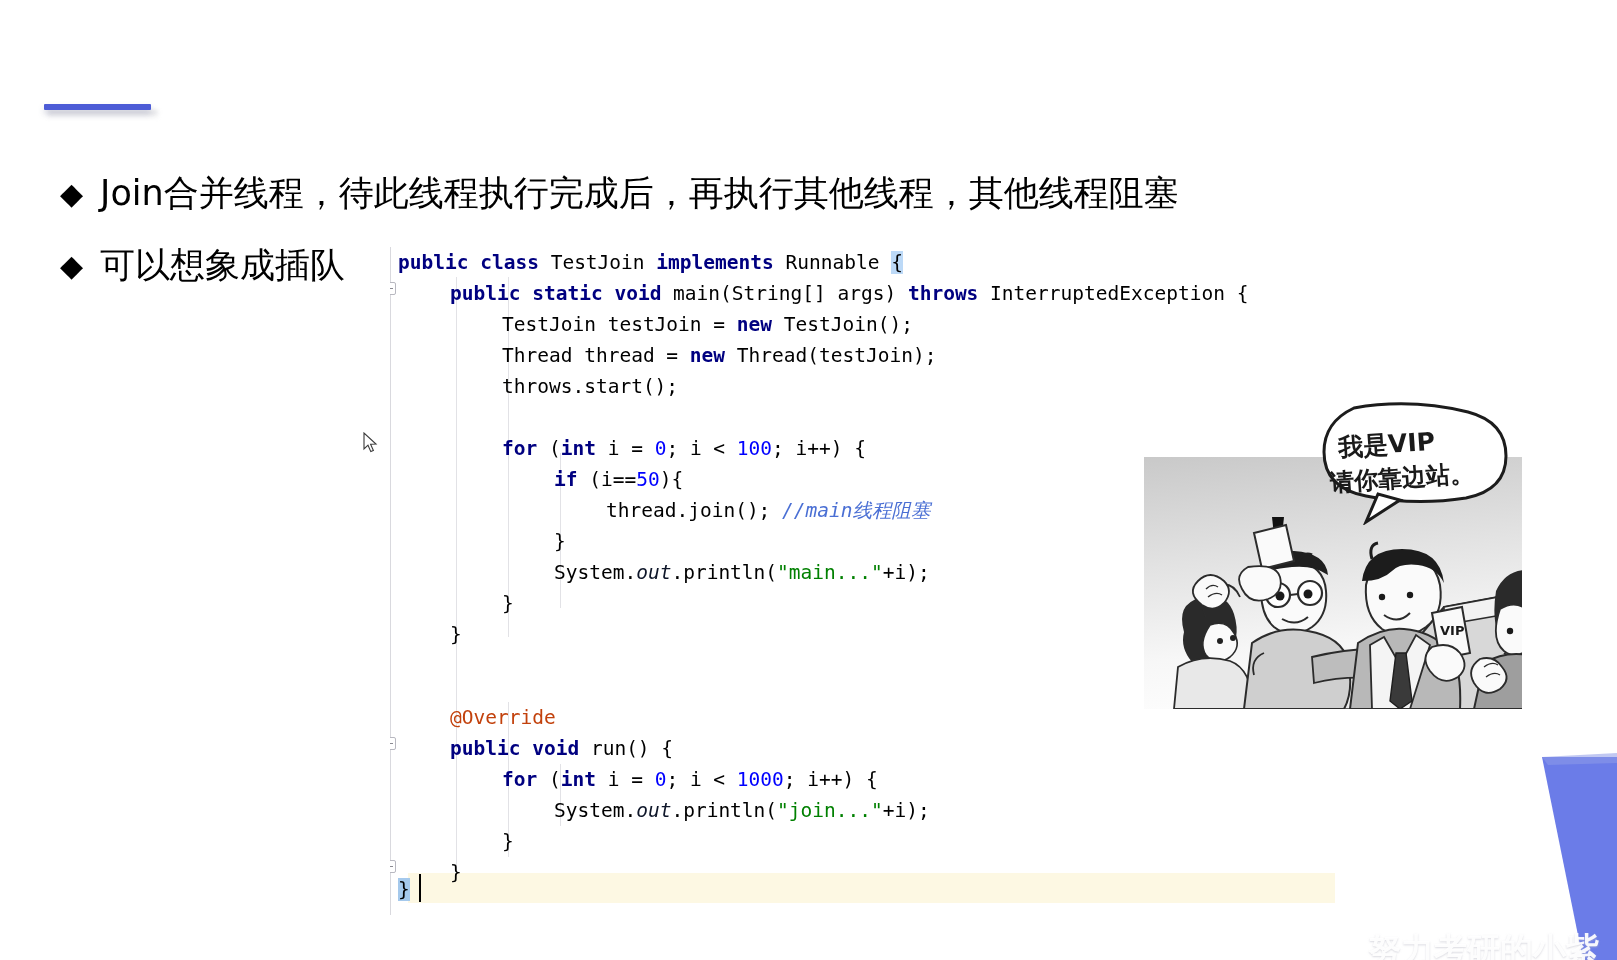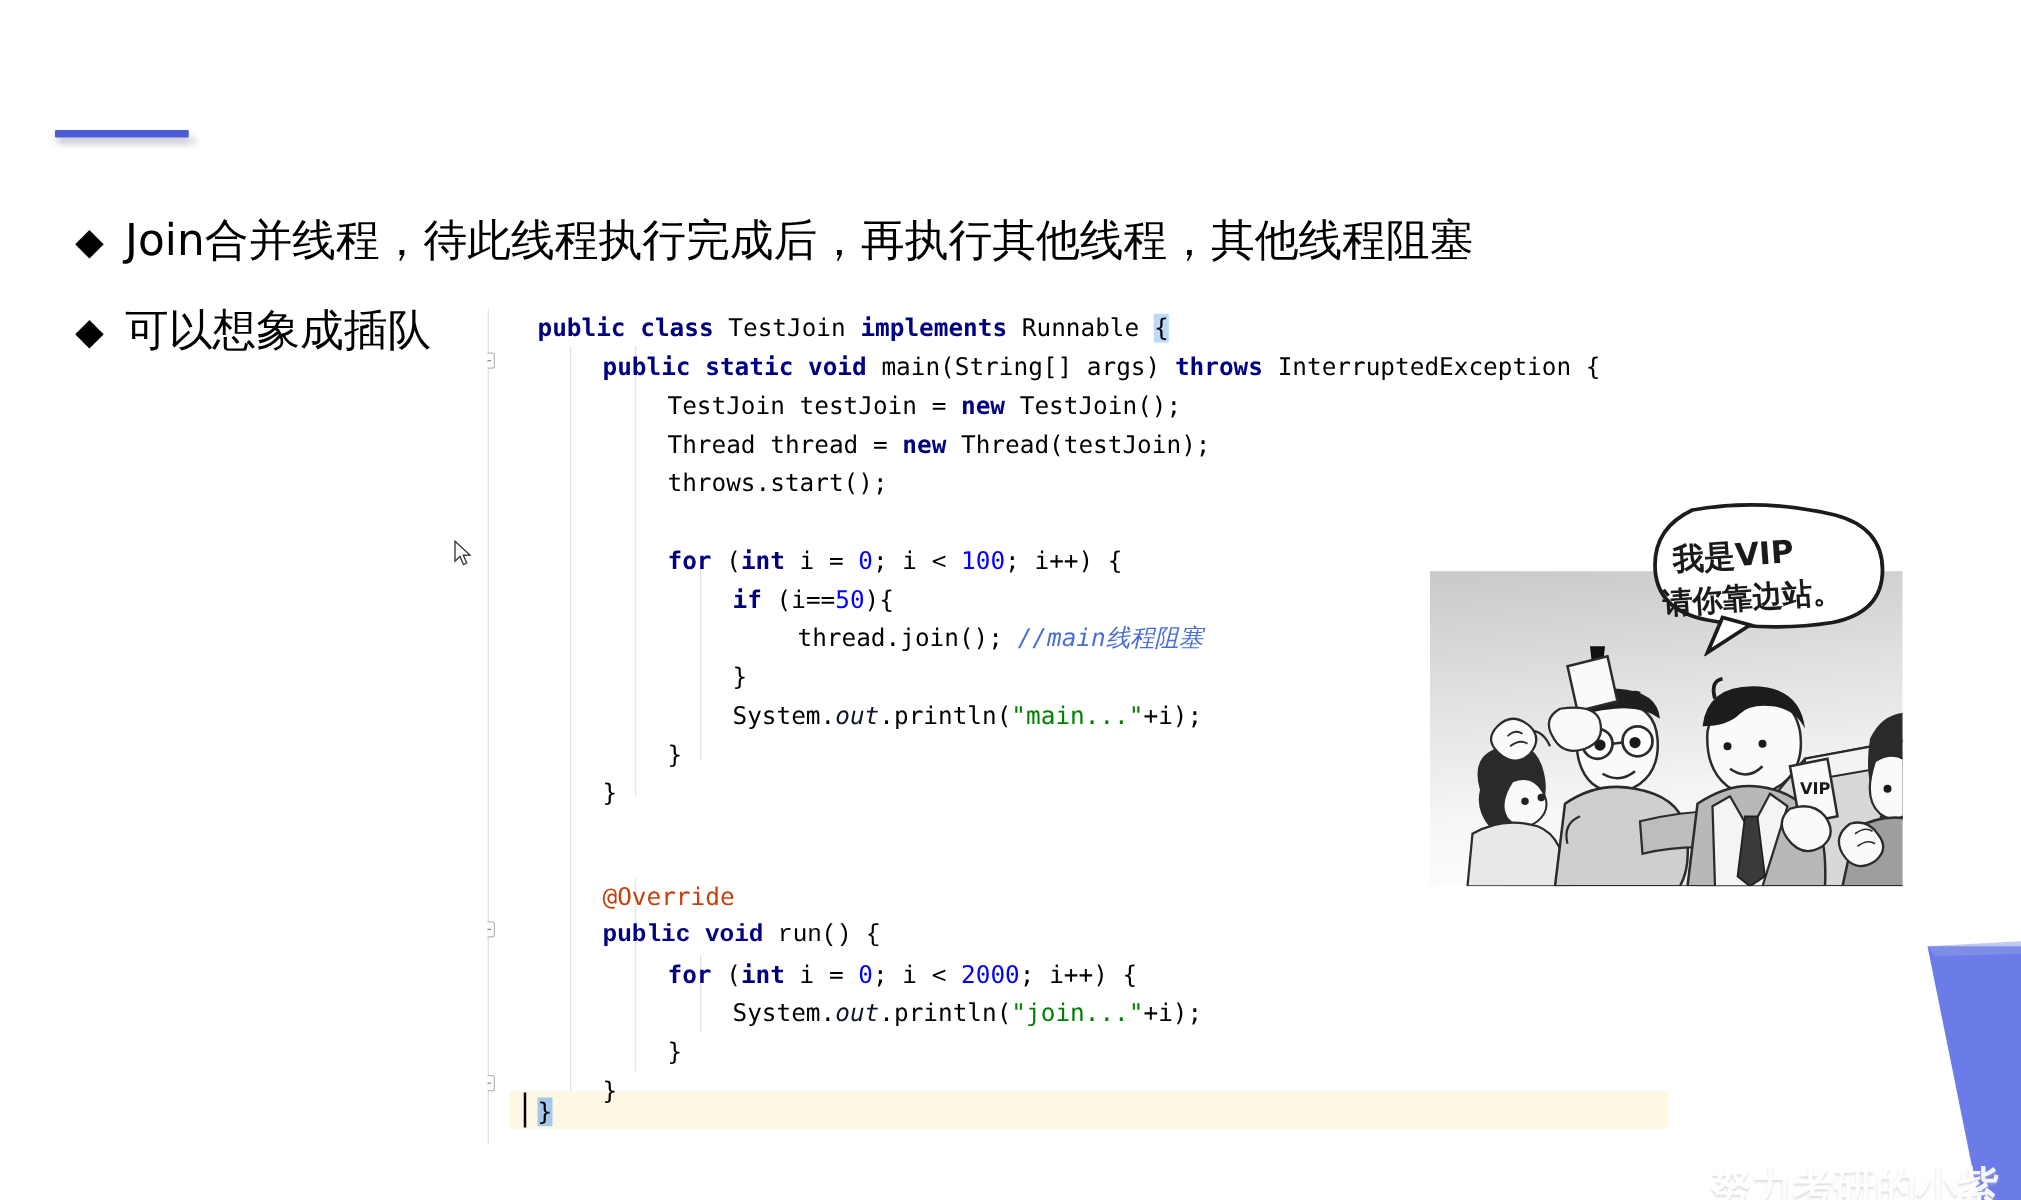"public class TestJoin implements" .cl { margin-left: 32px -> none }
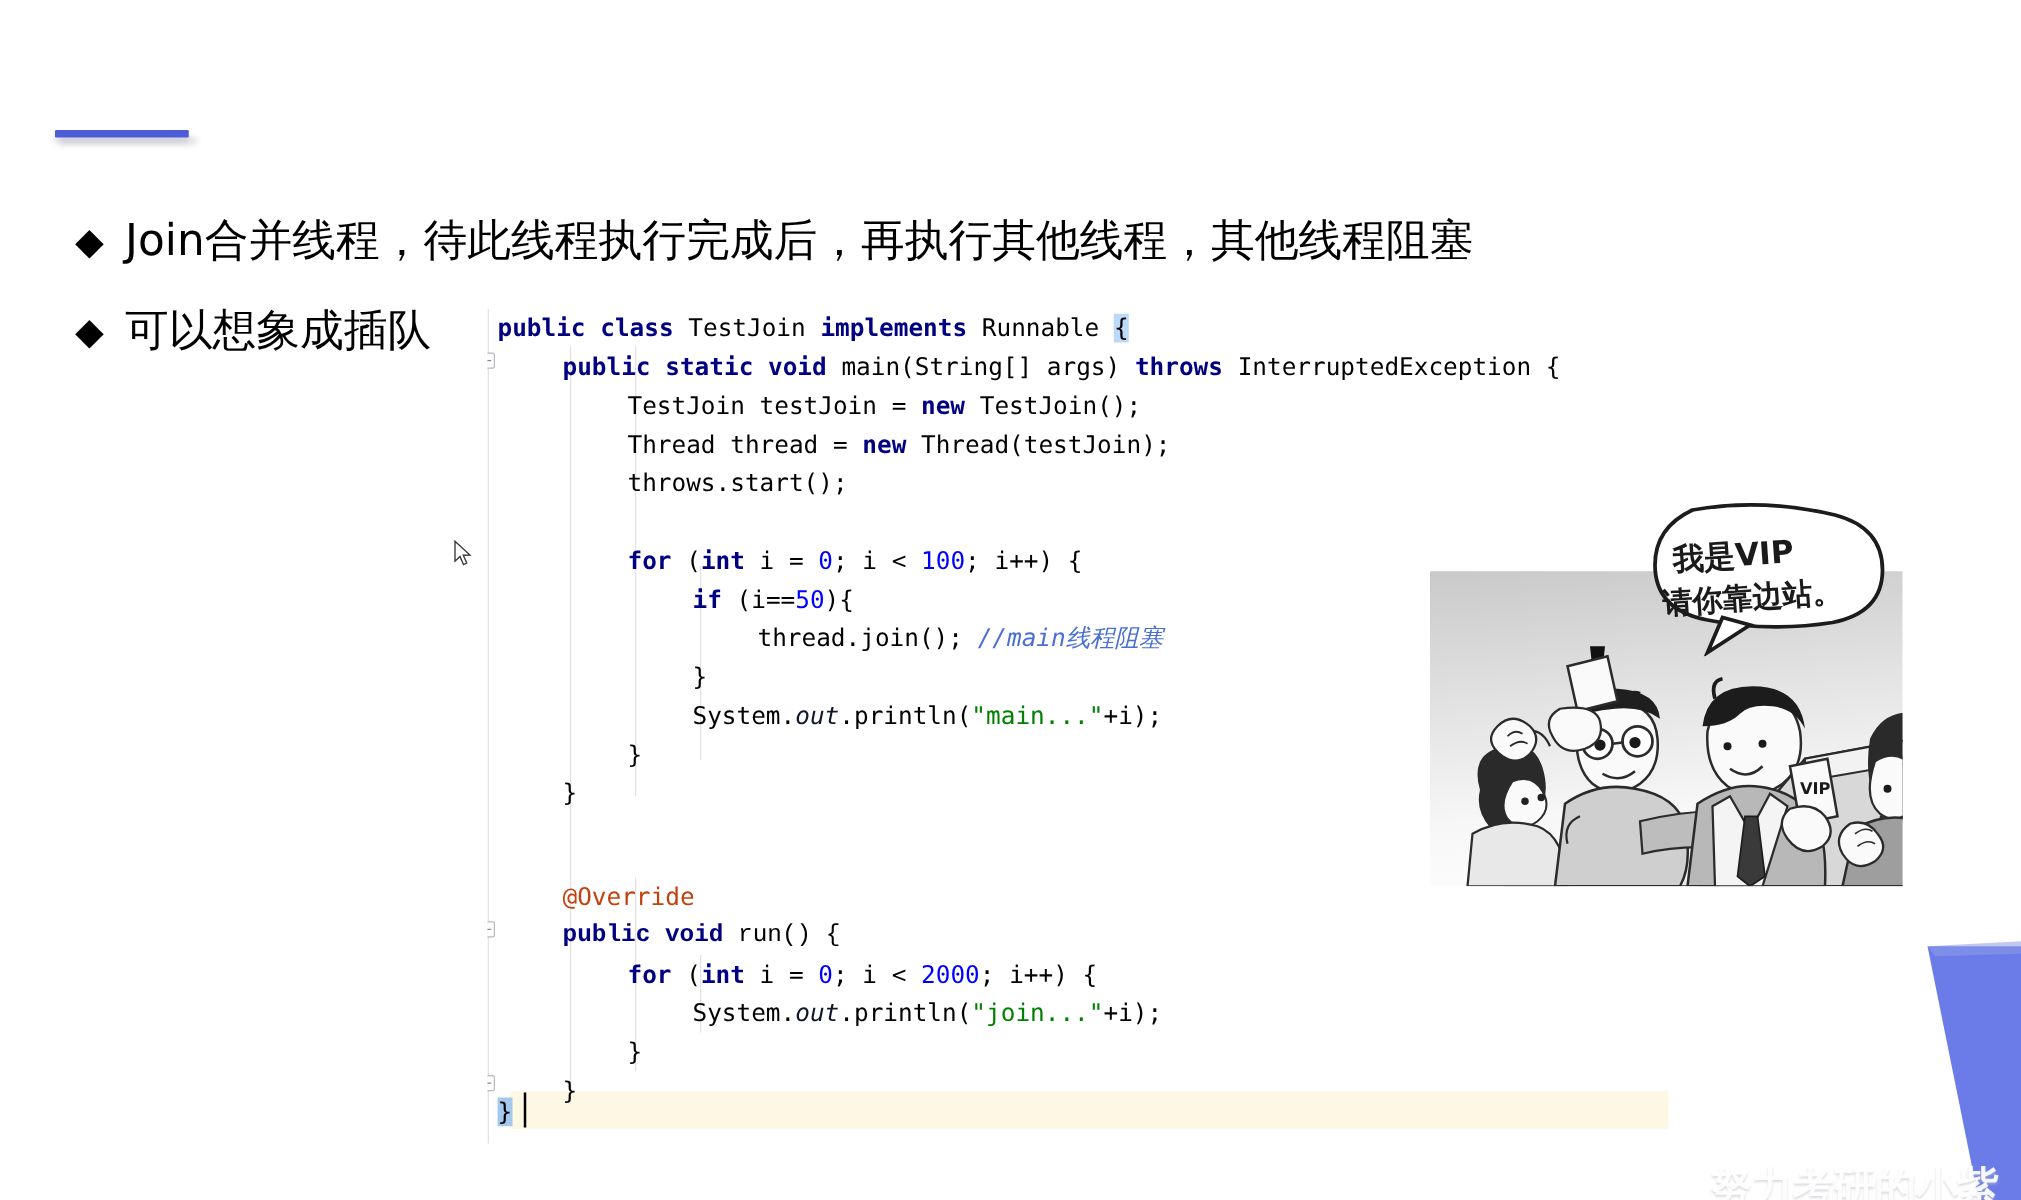"public void run() {" div.cl { font-family: Liberation Mono, monospace -> none }
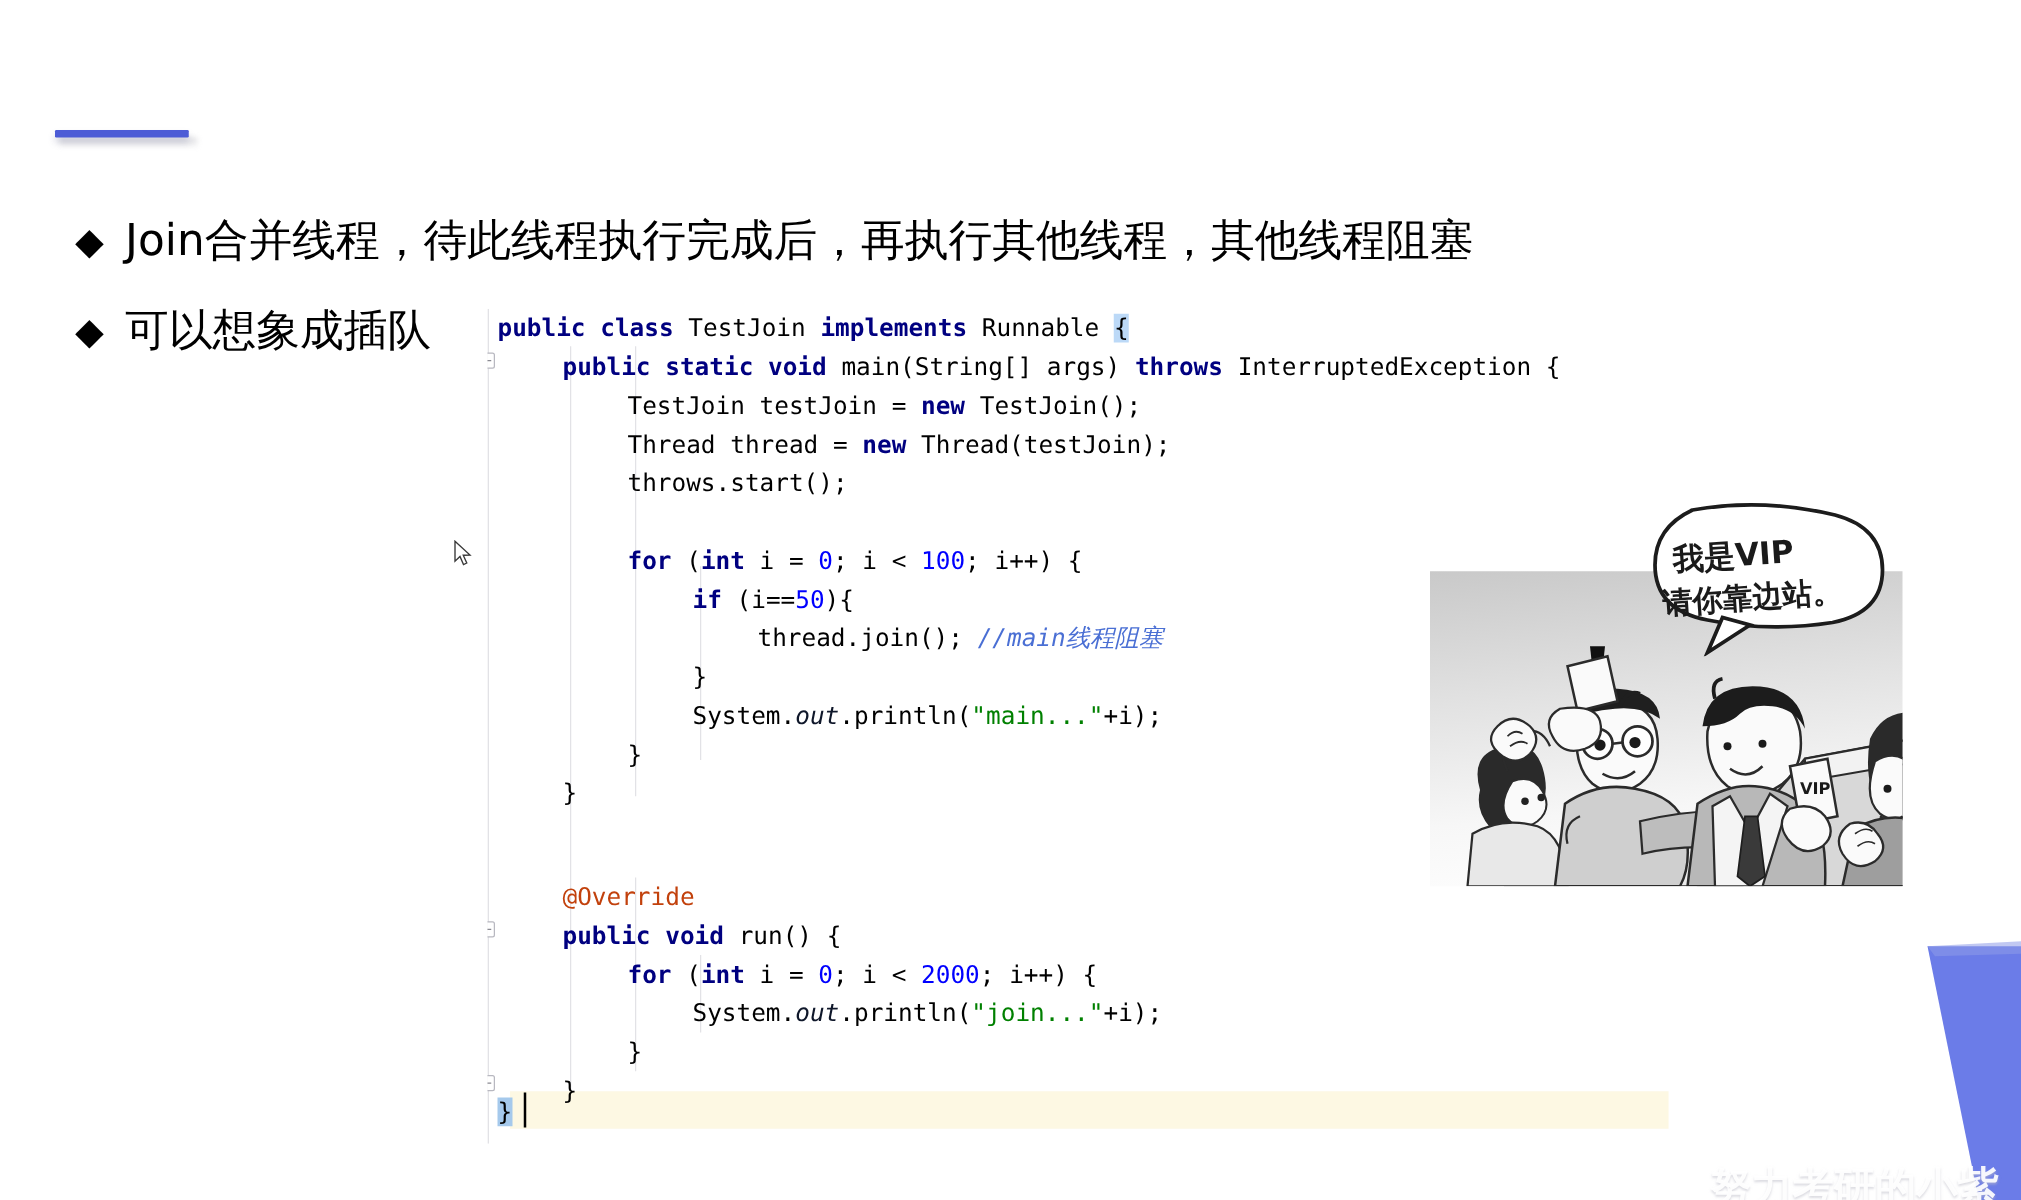"2000" span.num { text: 2000 -> 1000 }
